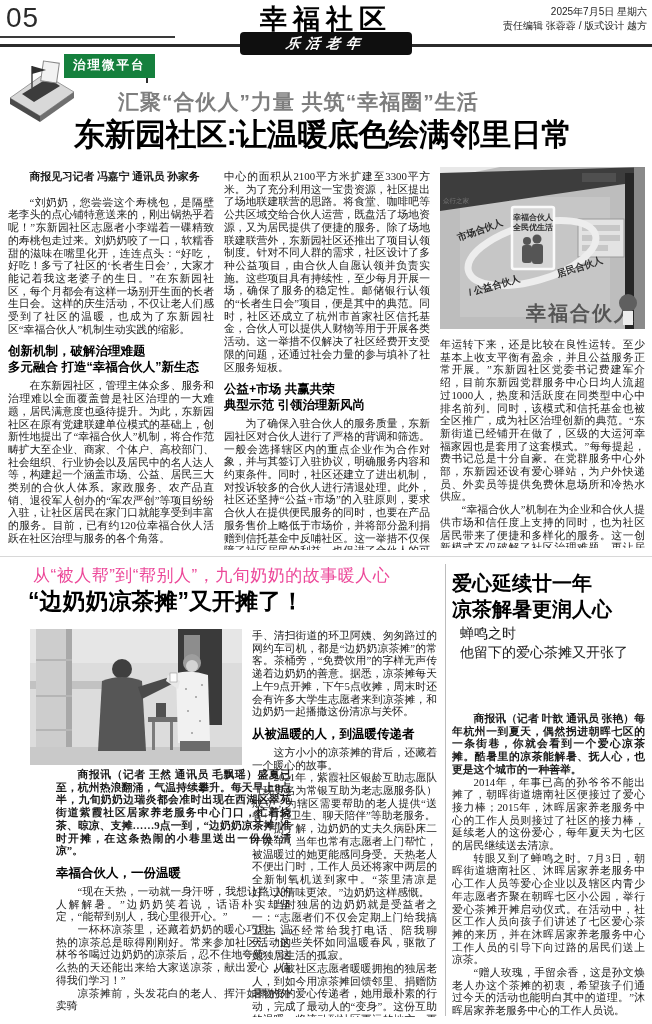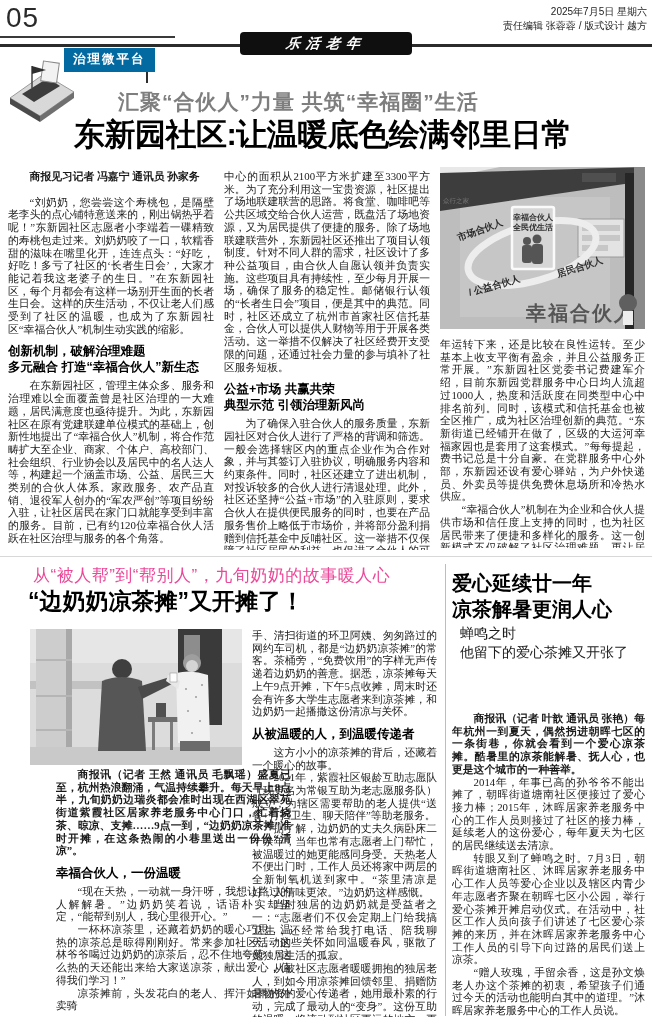"幸福社区" div.abs { html: none -> <div>幸福社区</div> }
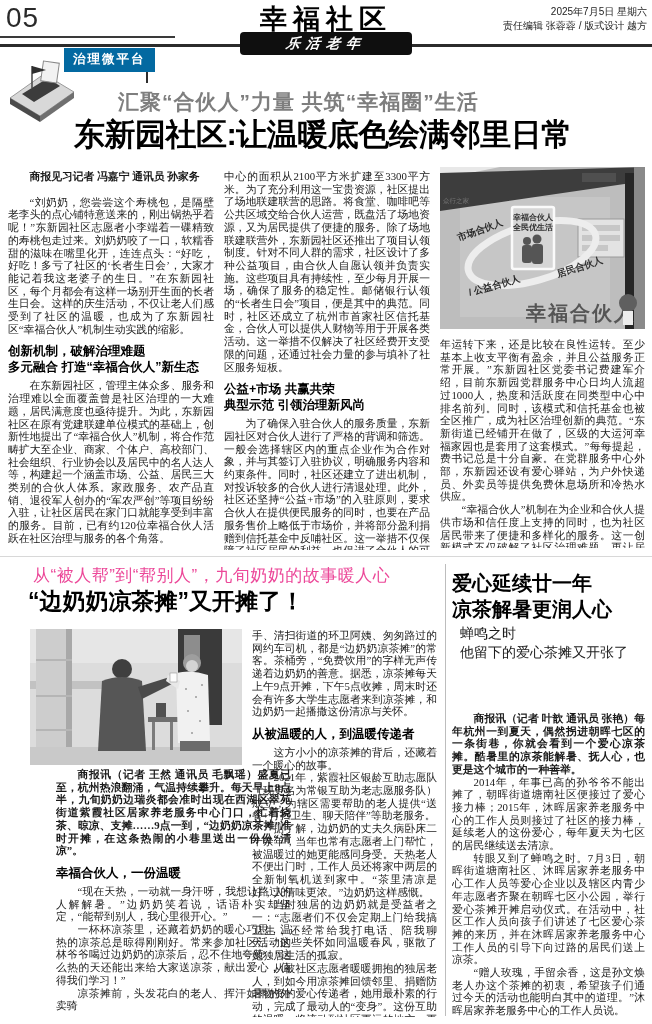"治理微平台" .badge { background: #0369a1 -> #15803d; top: 48px -> 54px }
